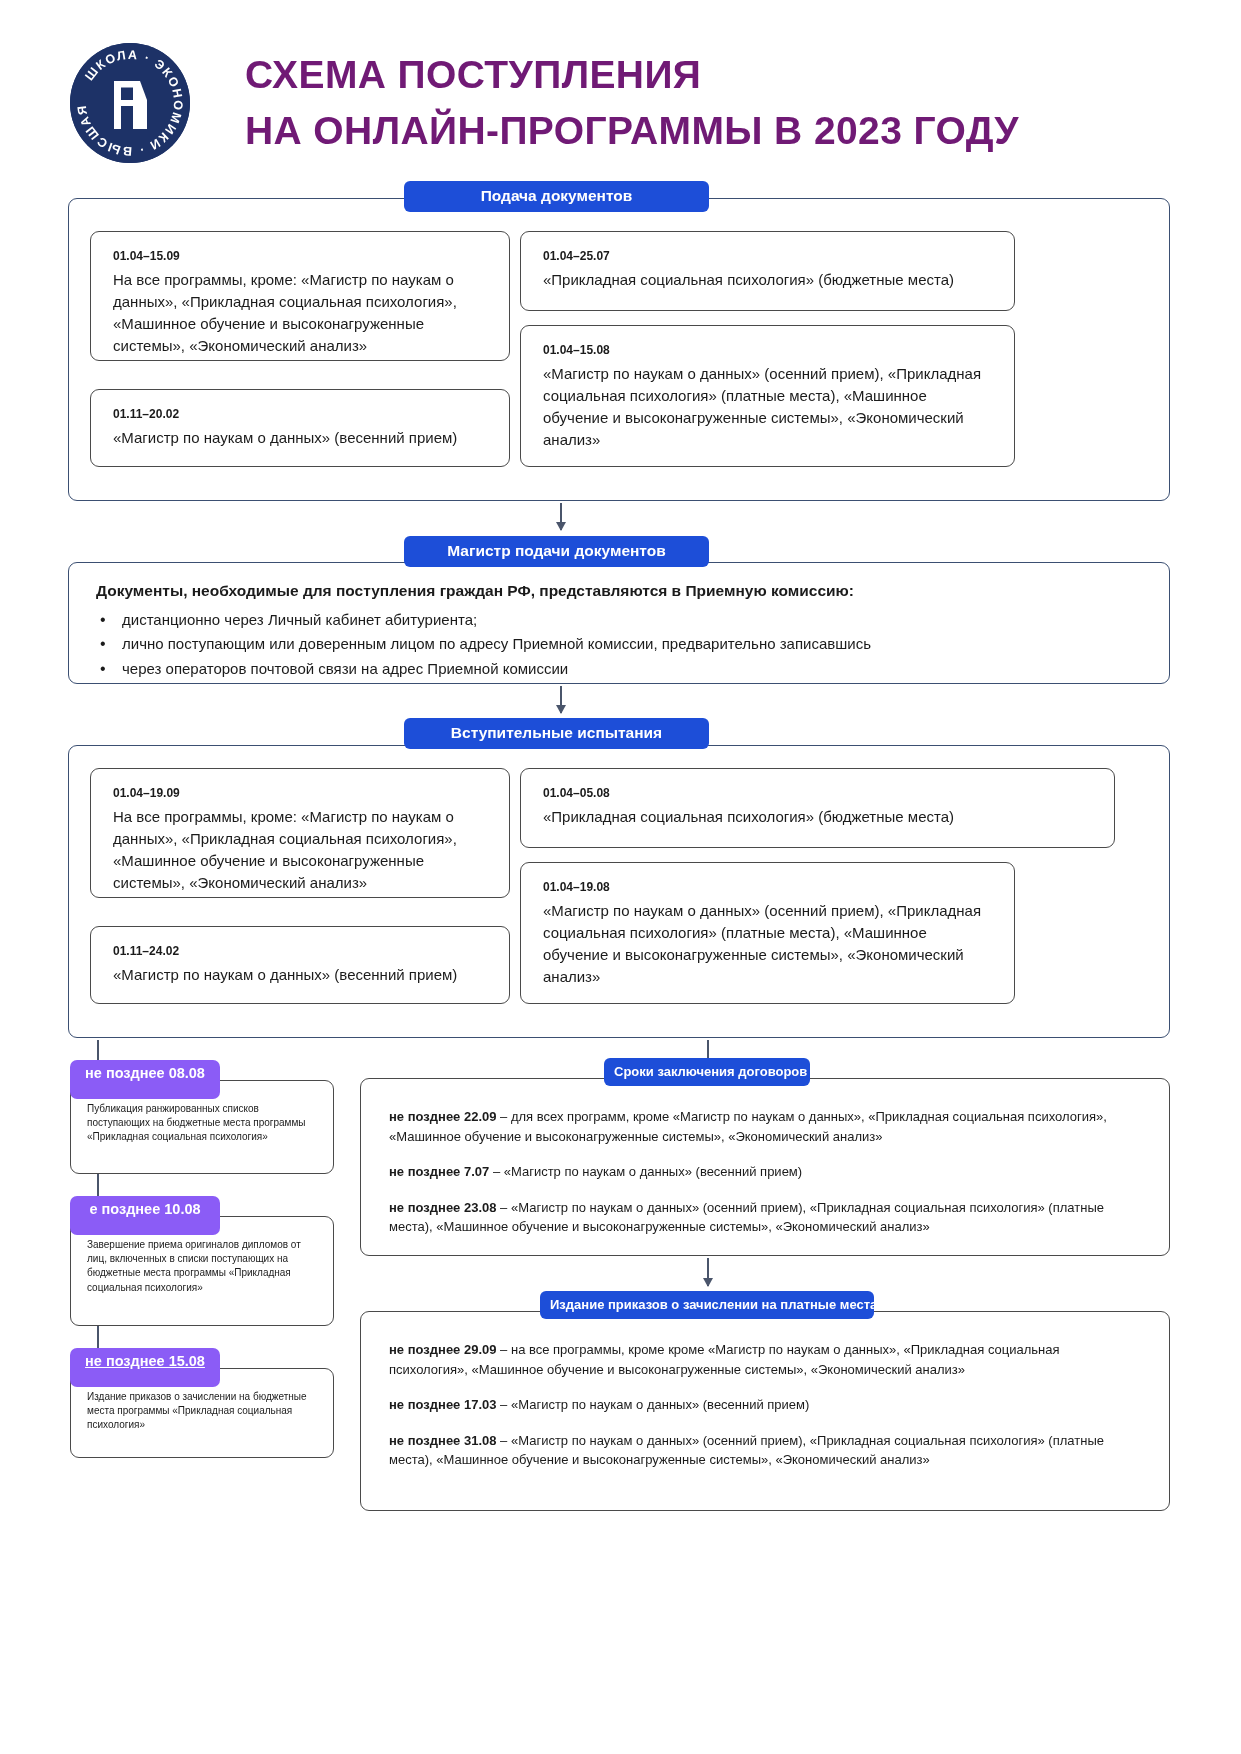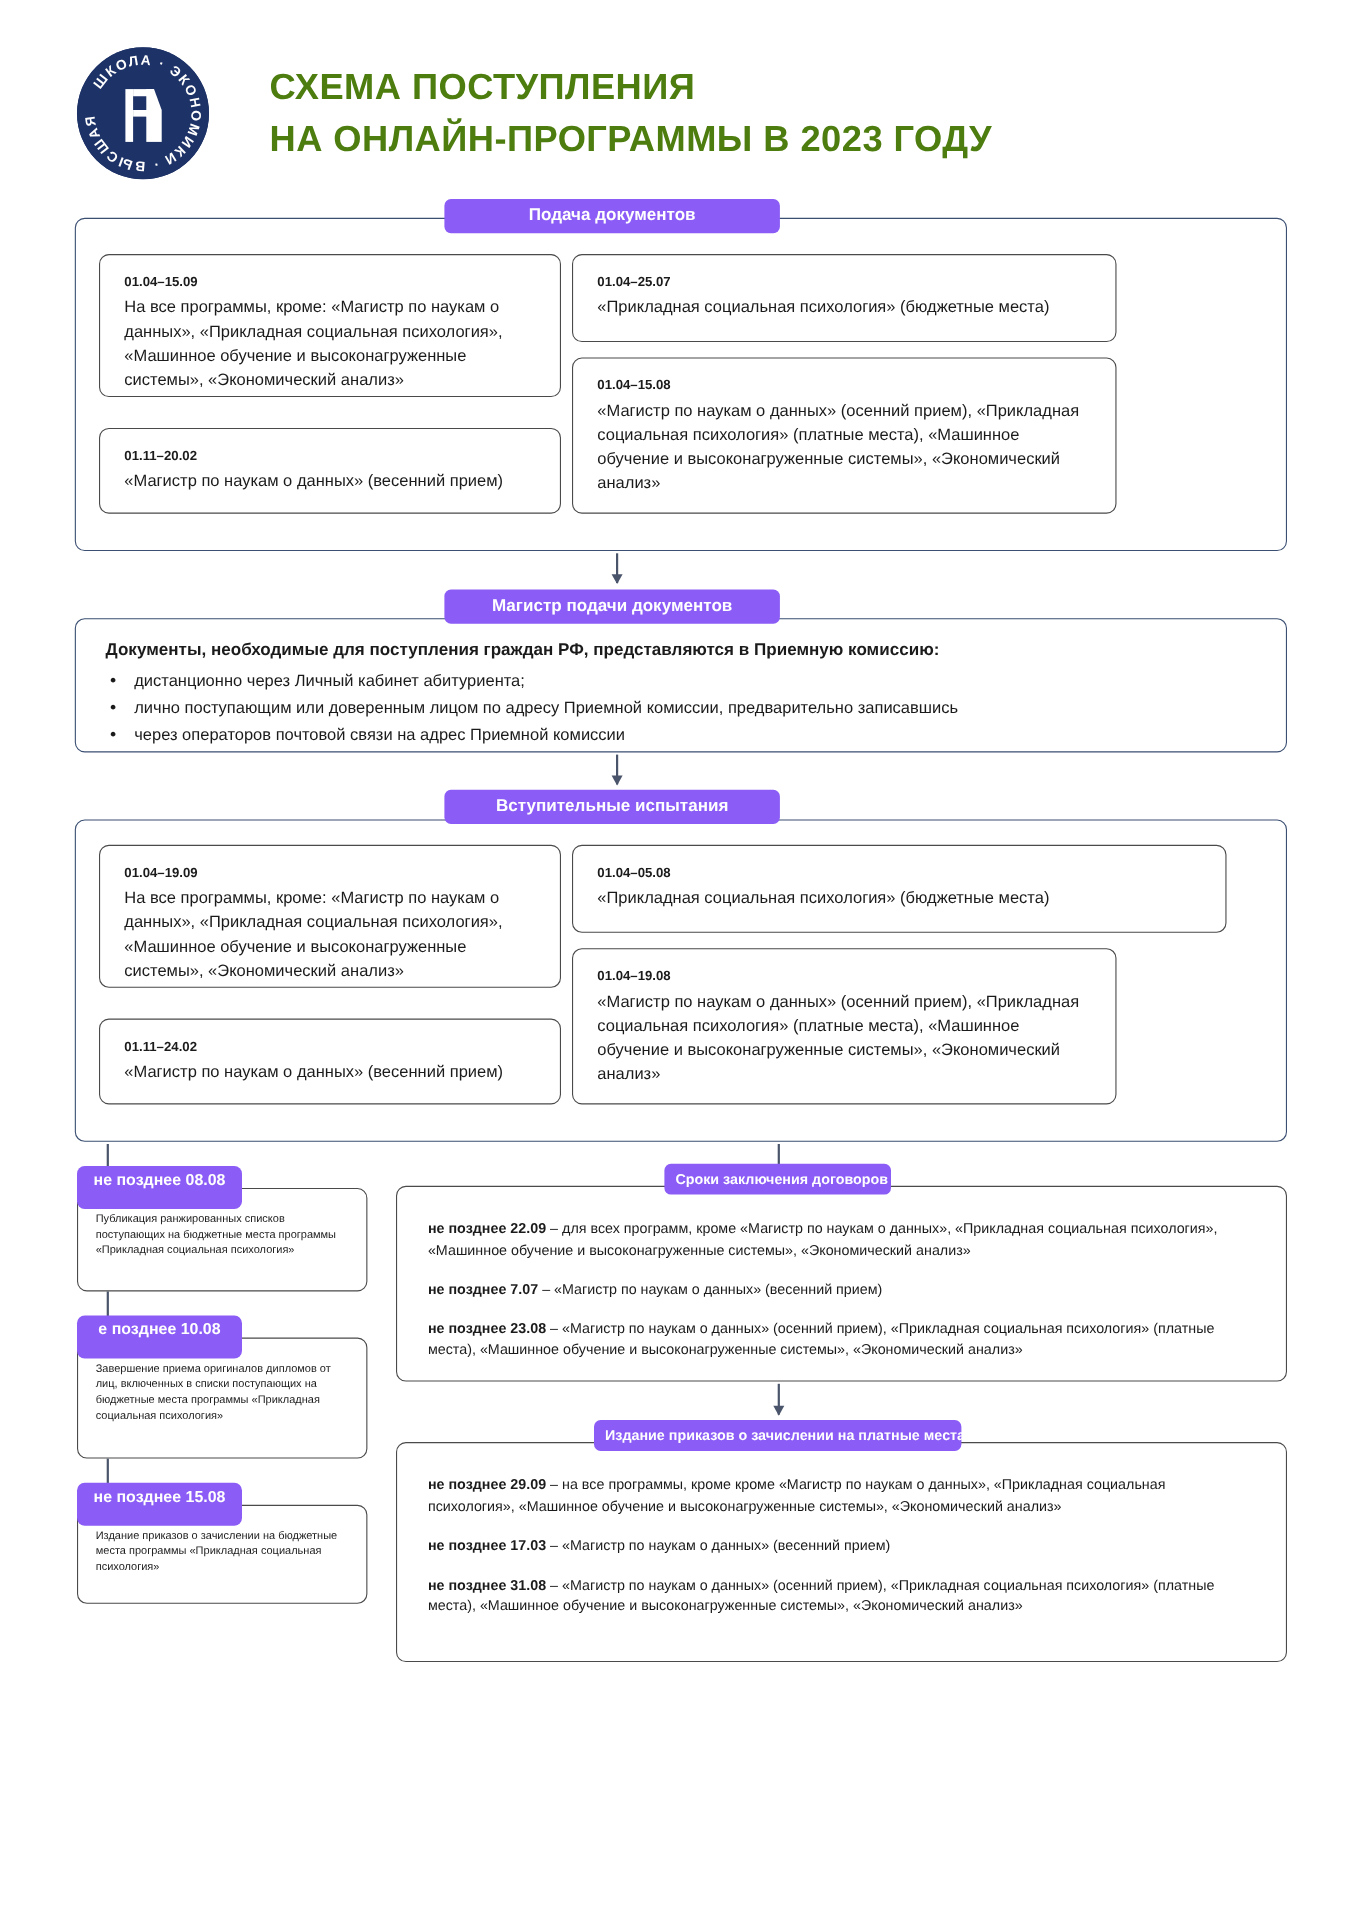"СХЕМА ПОСТУПЛЕНИЯ" .title { color: #4d7c0f -> #701a75; font-size: 33px -> 39px }
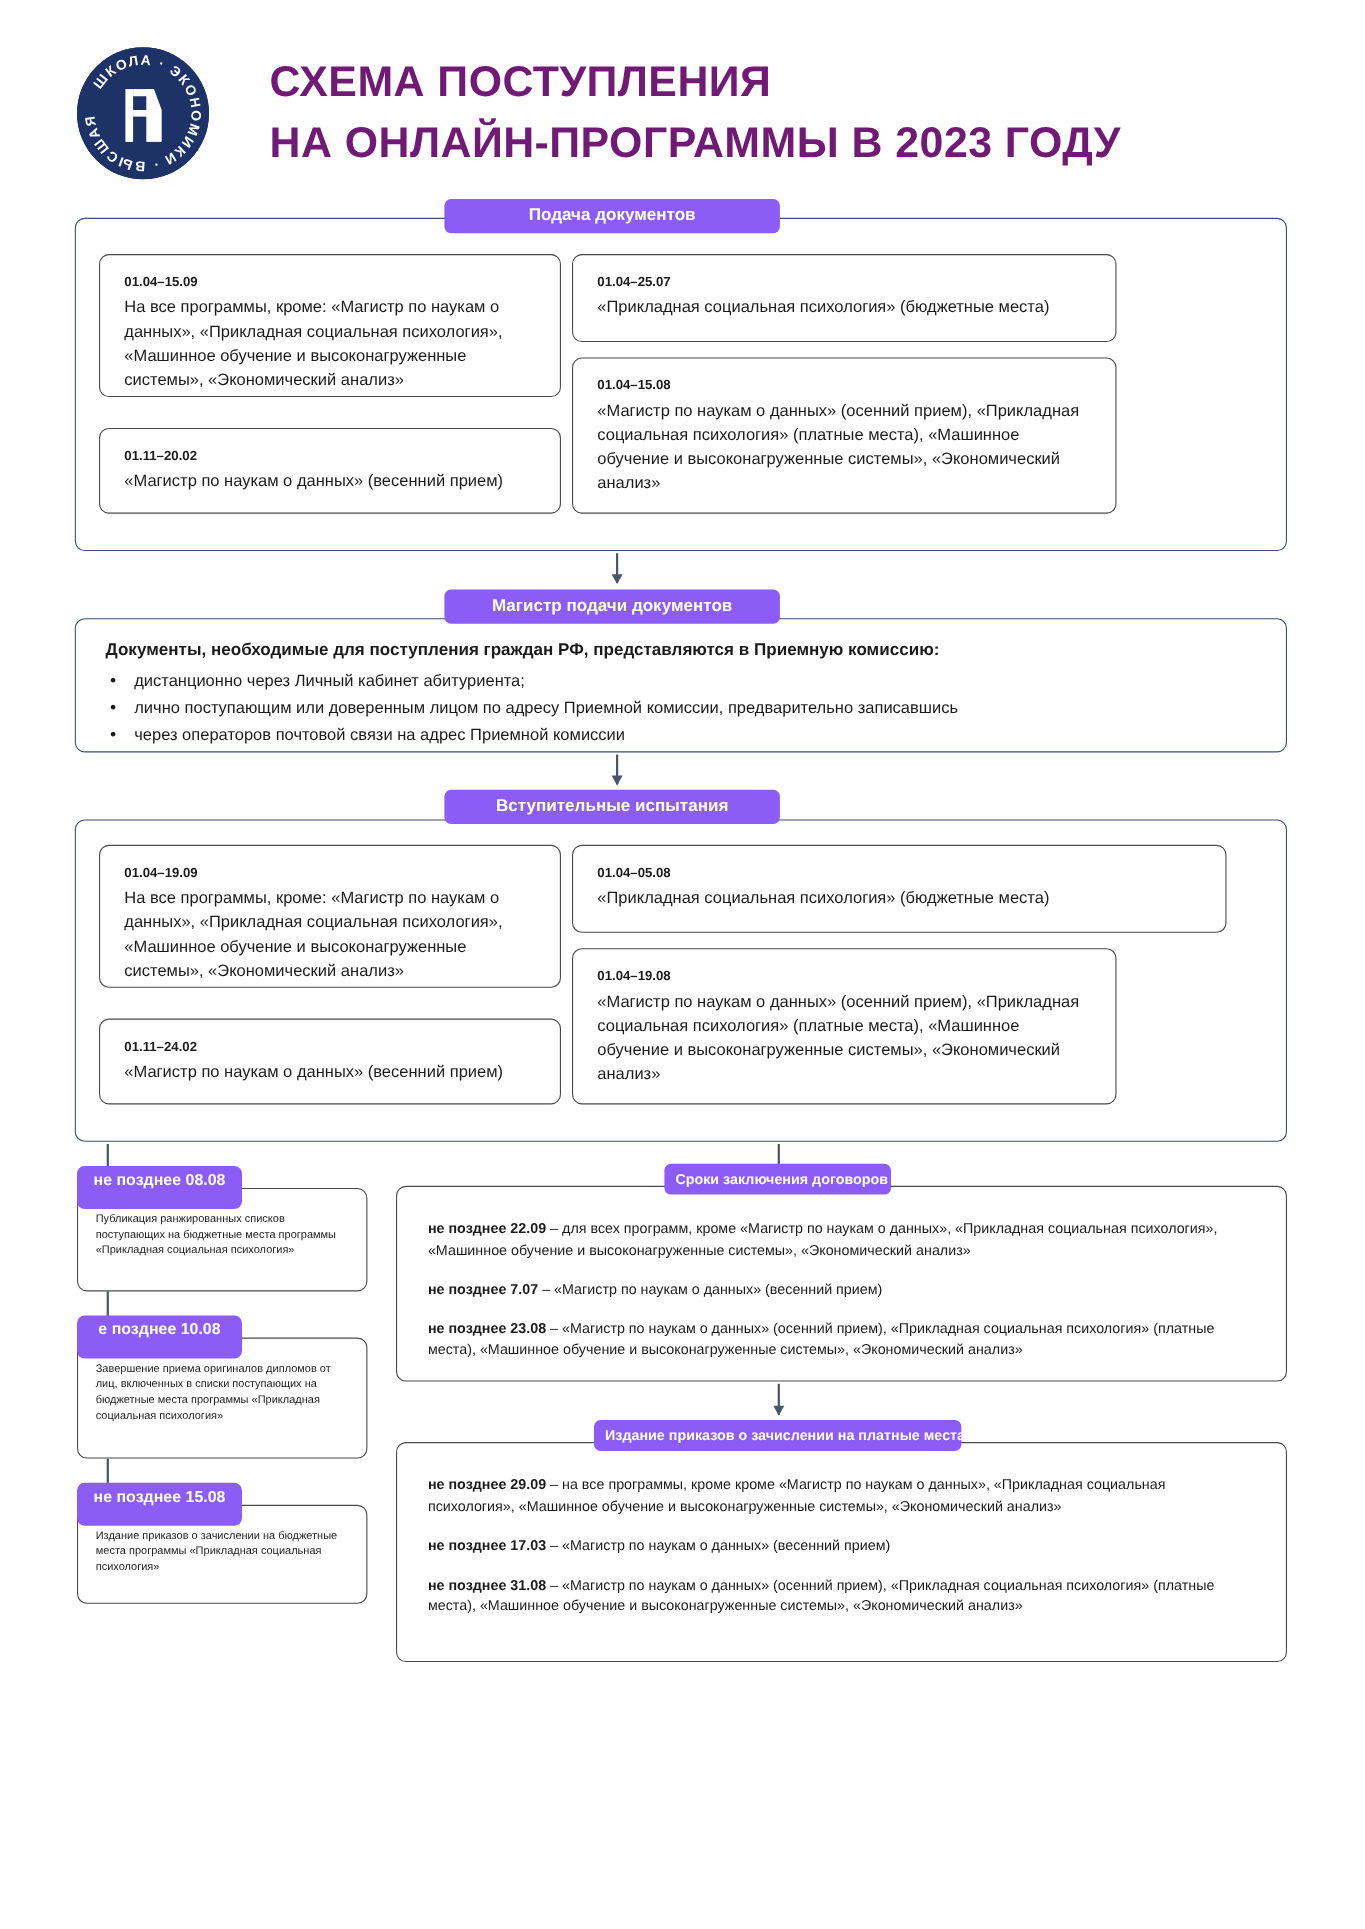"Подача документов" .band { background: #8b5cf6 -> #1d4ed8 }
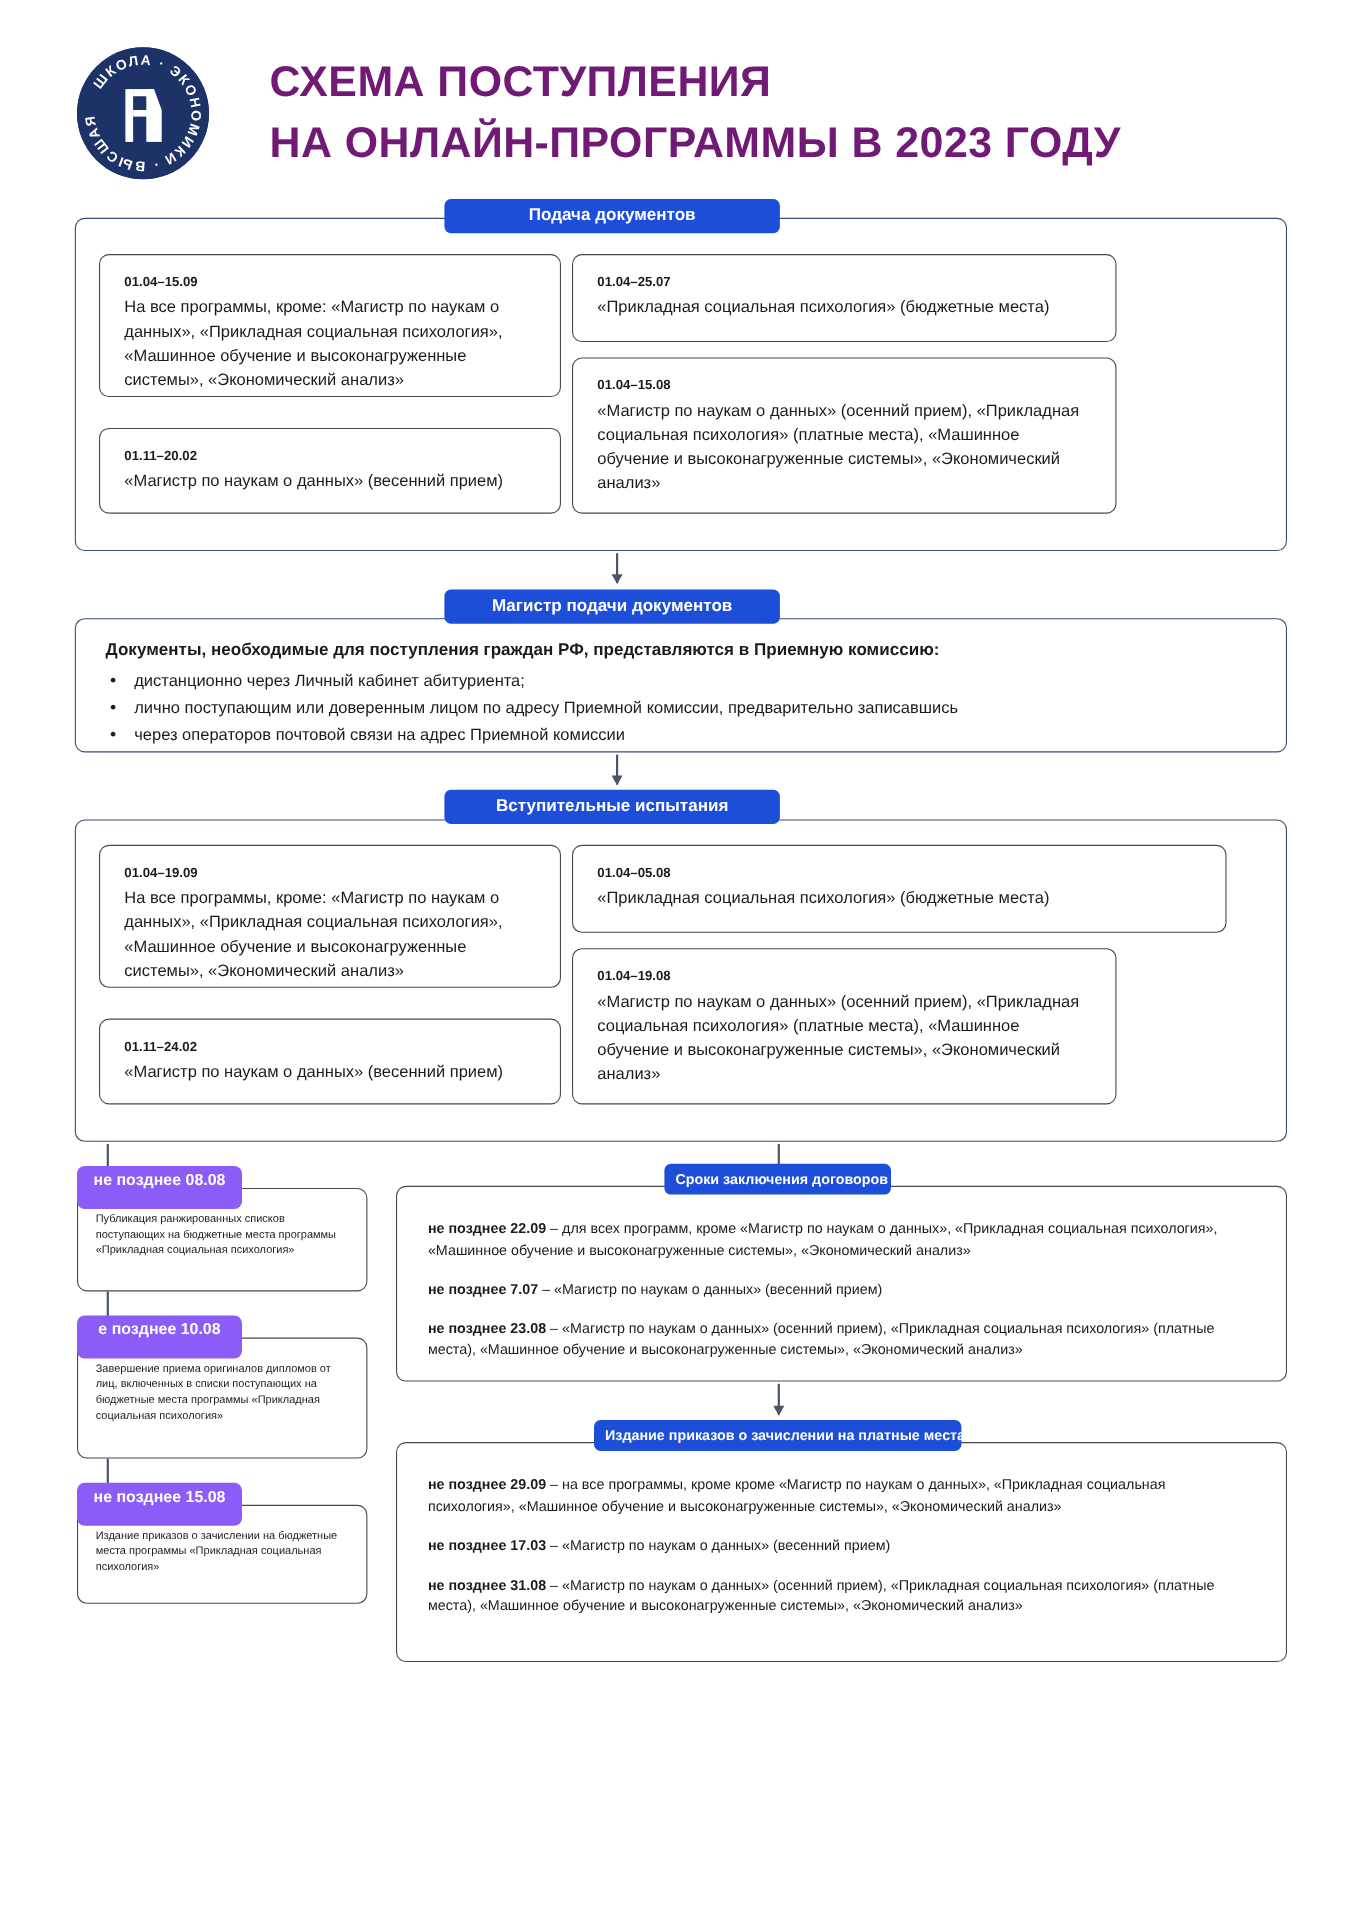"не позднее 15.08" div.band { text-decoration: none -> underline }
